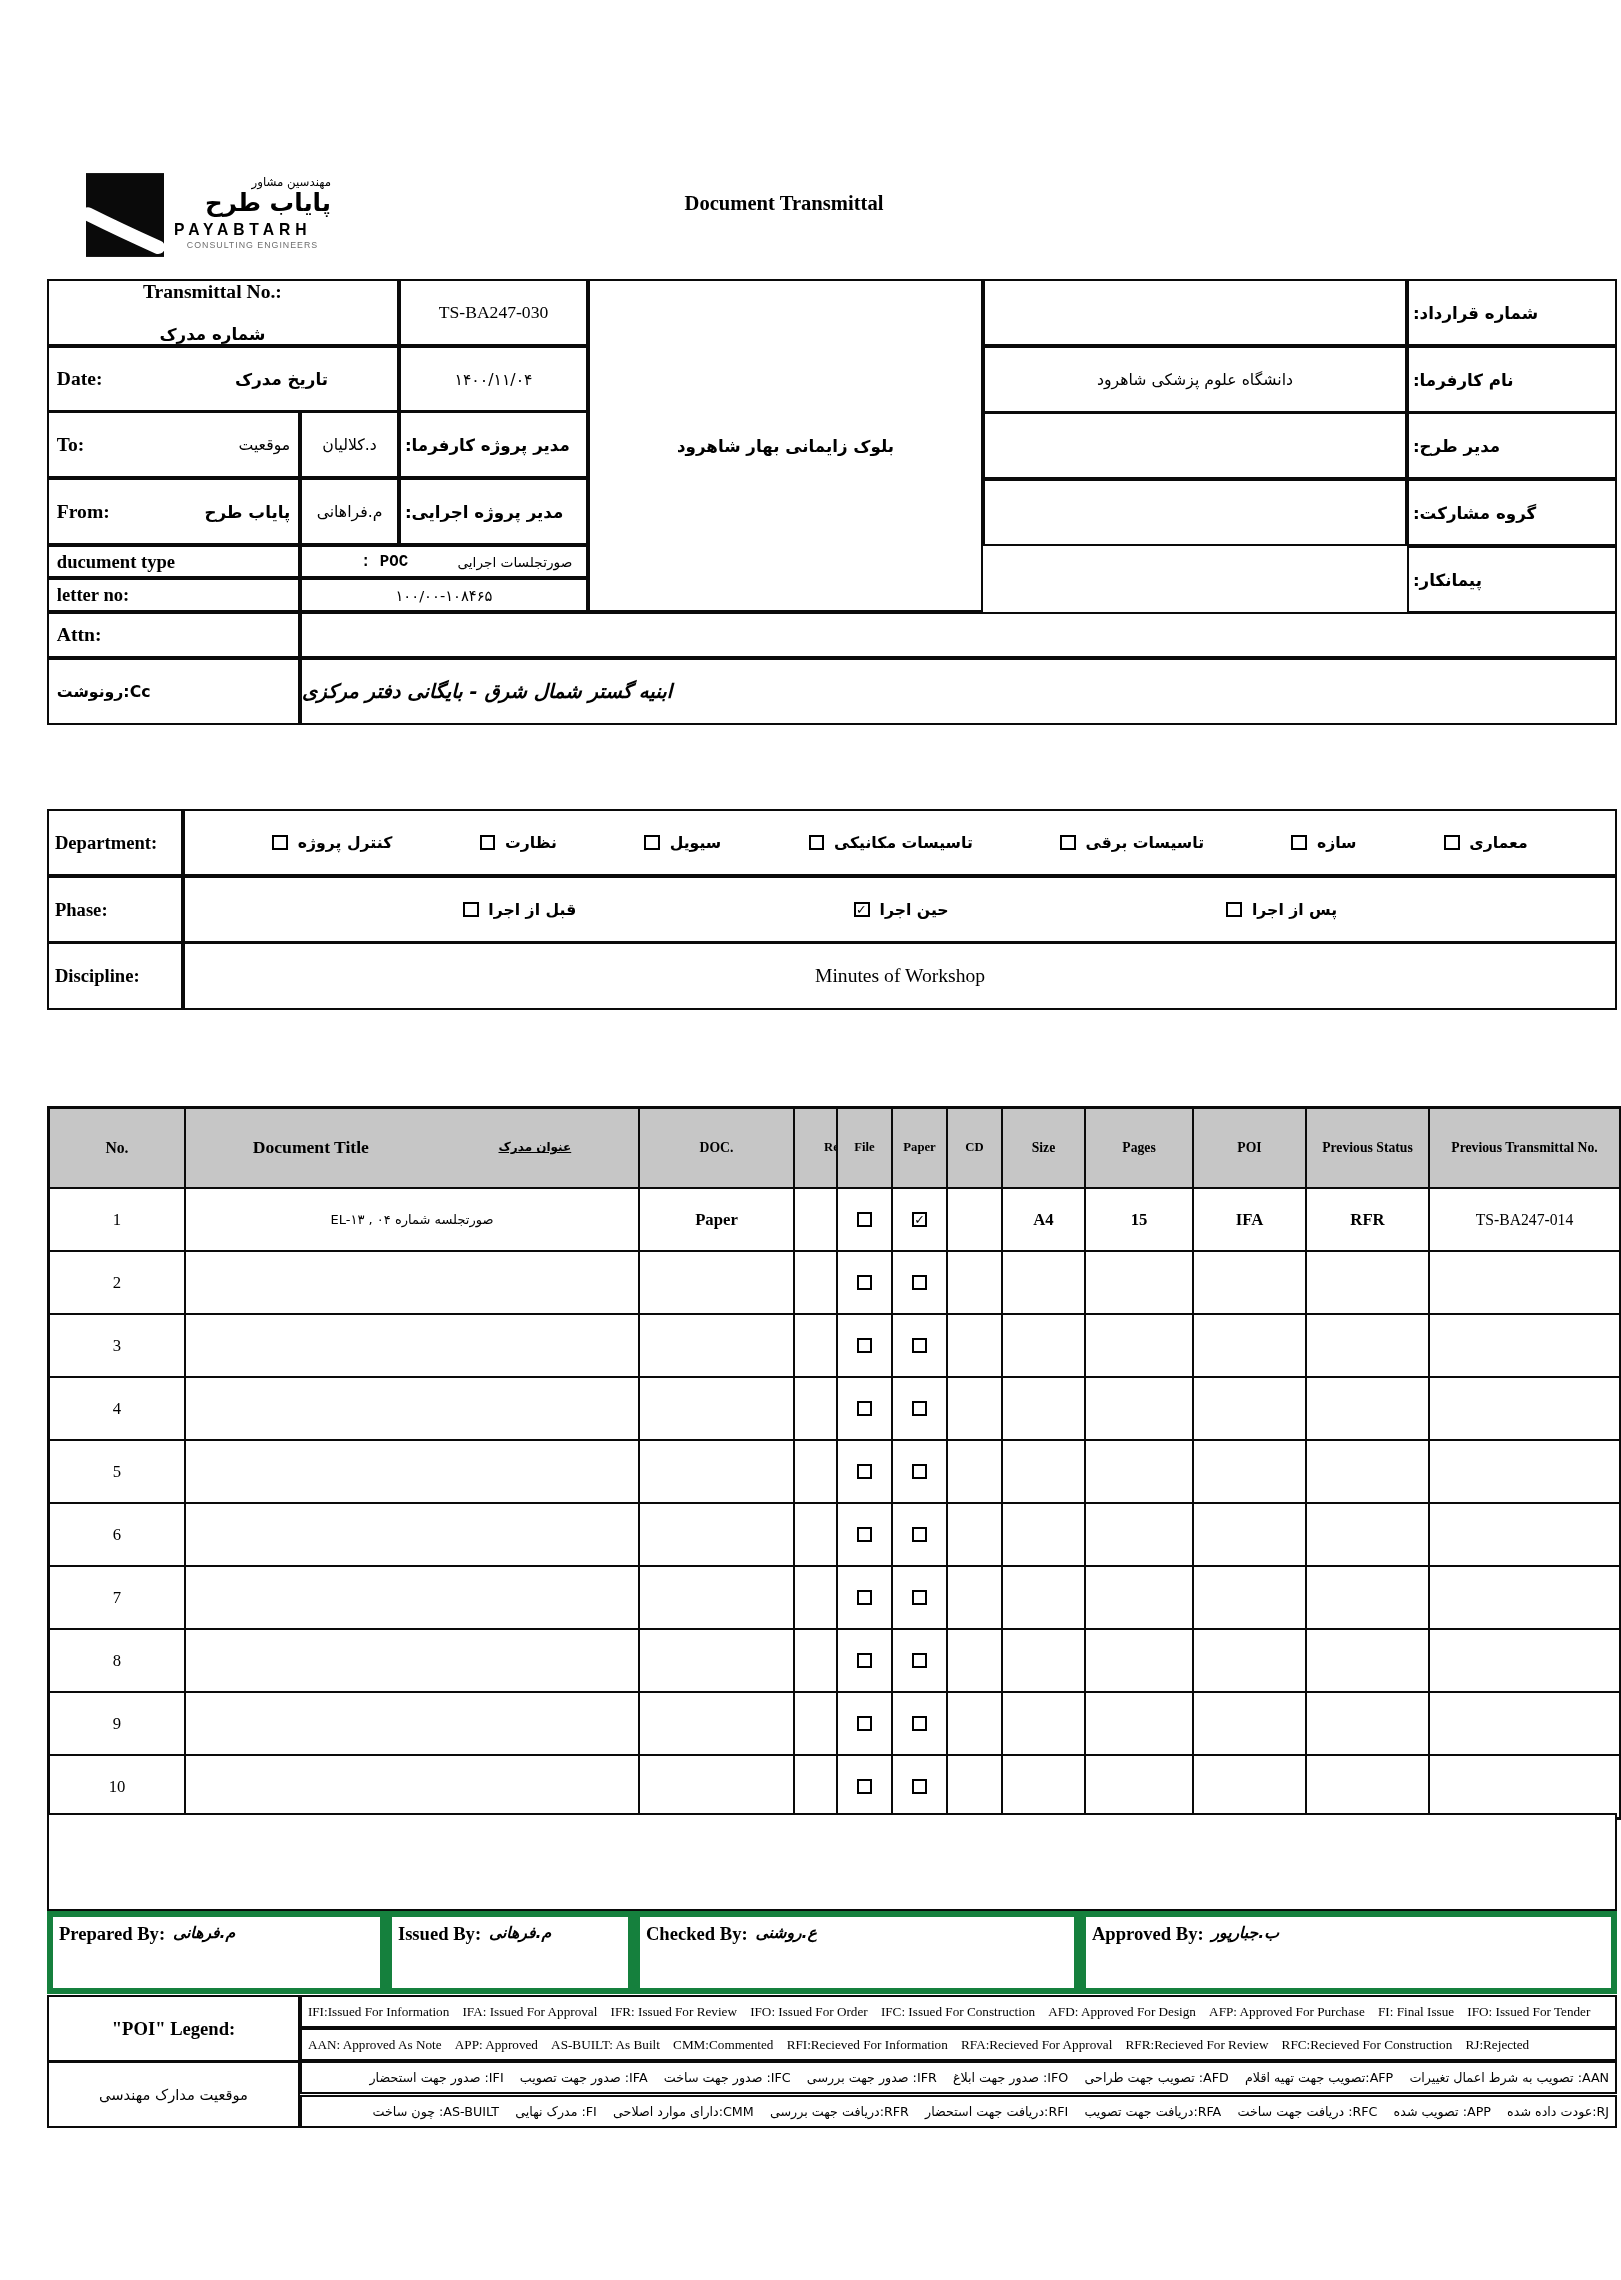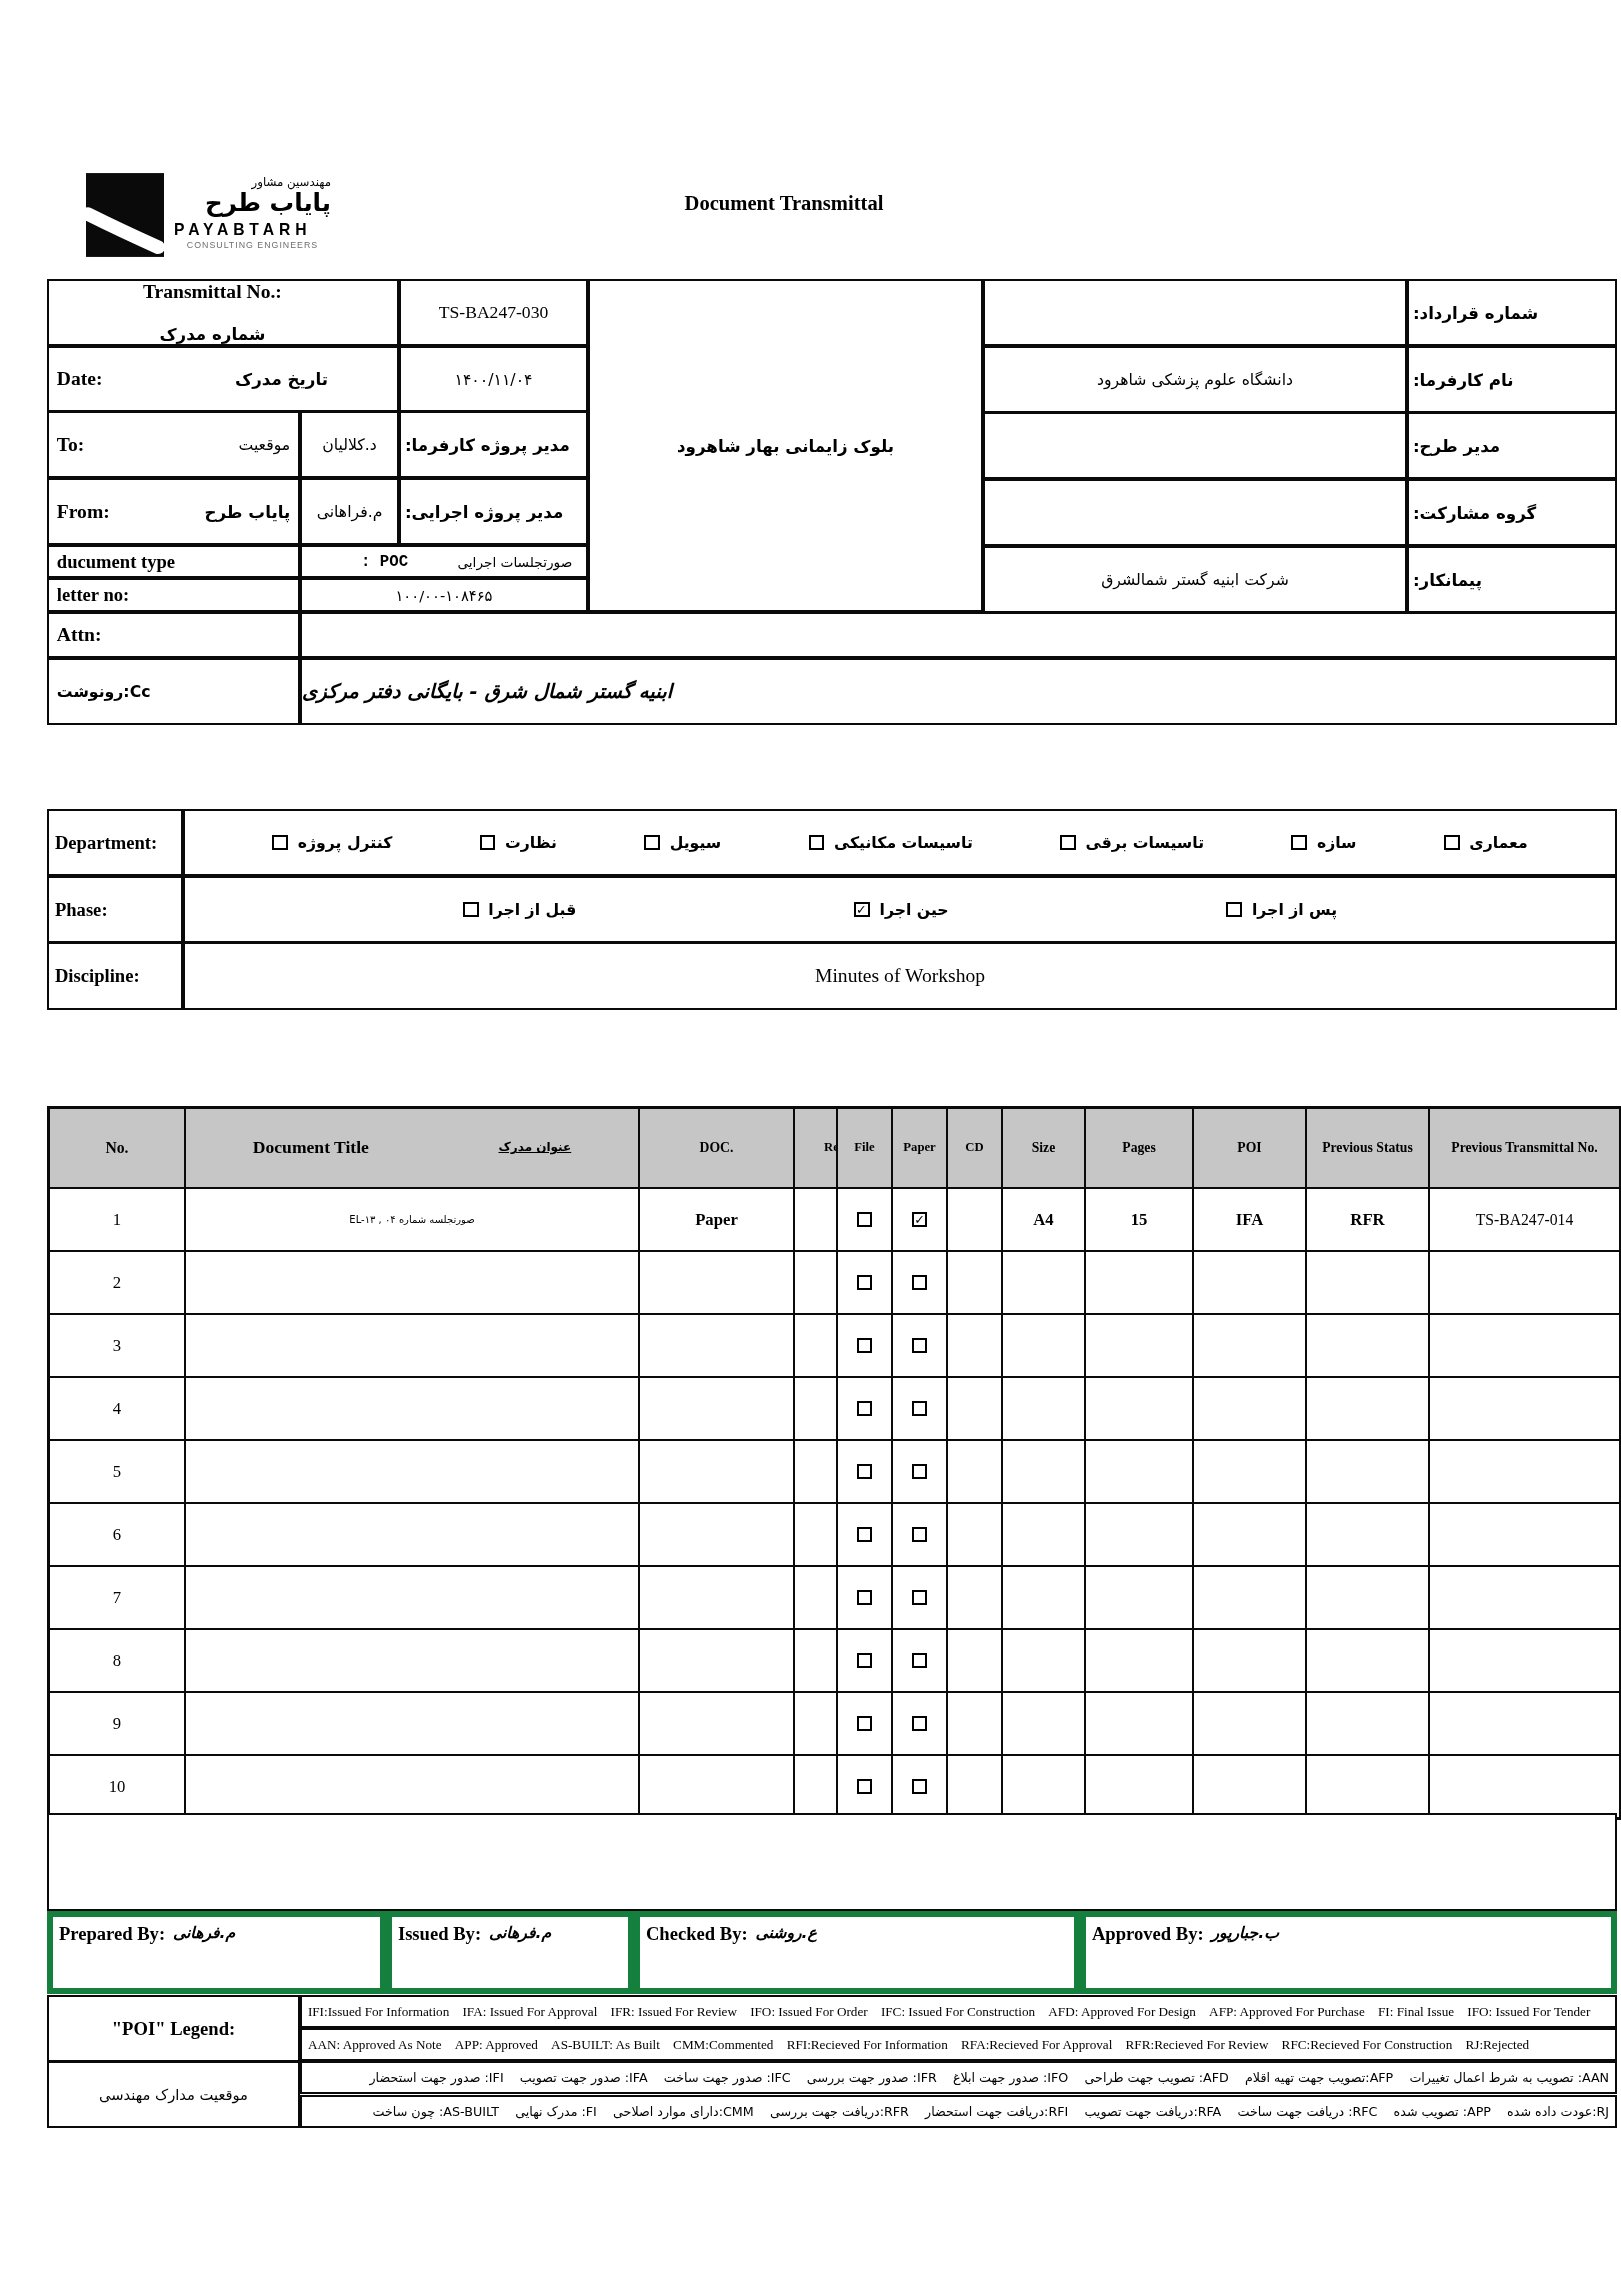"شرکت ابنیه گستر شمالشرق" div.c { html: <div>شرکت ابنیه گستر شمالشرق</div> -> none }
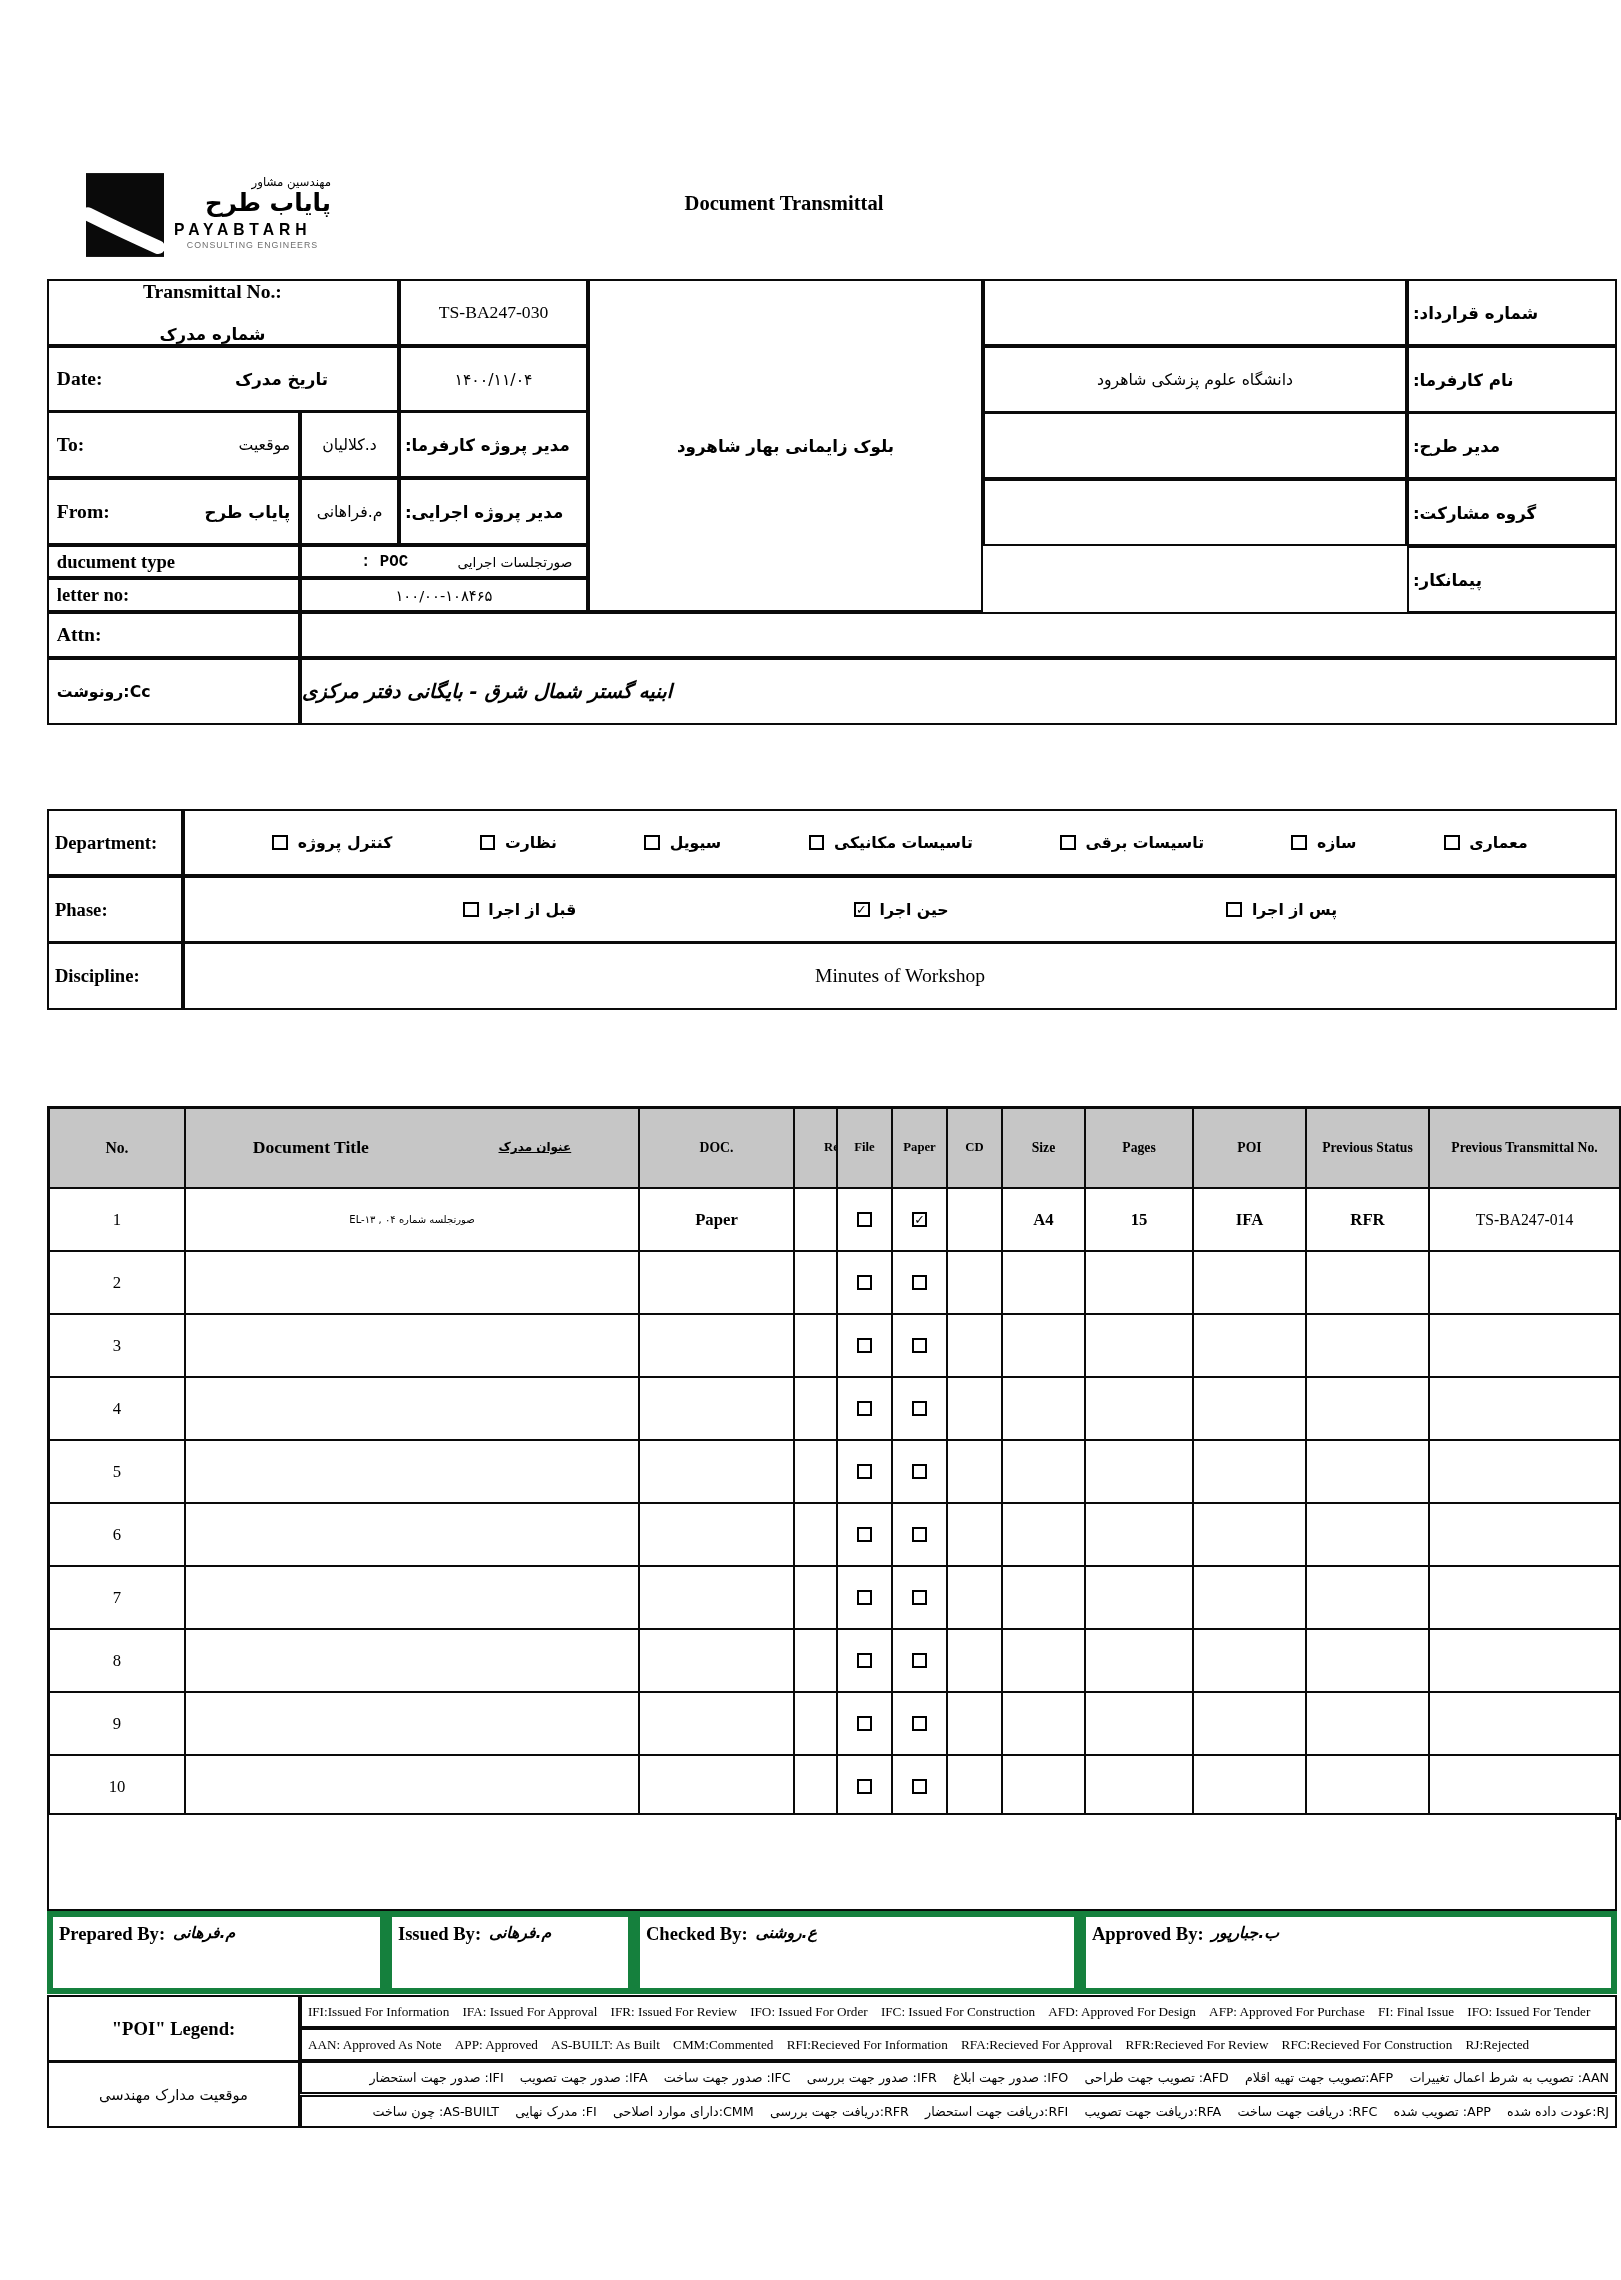"صورتجلسه شماره ۰۴ , EL-۱۳" td.fa { font-size: 10px -> 13px }
